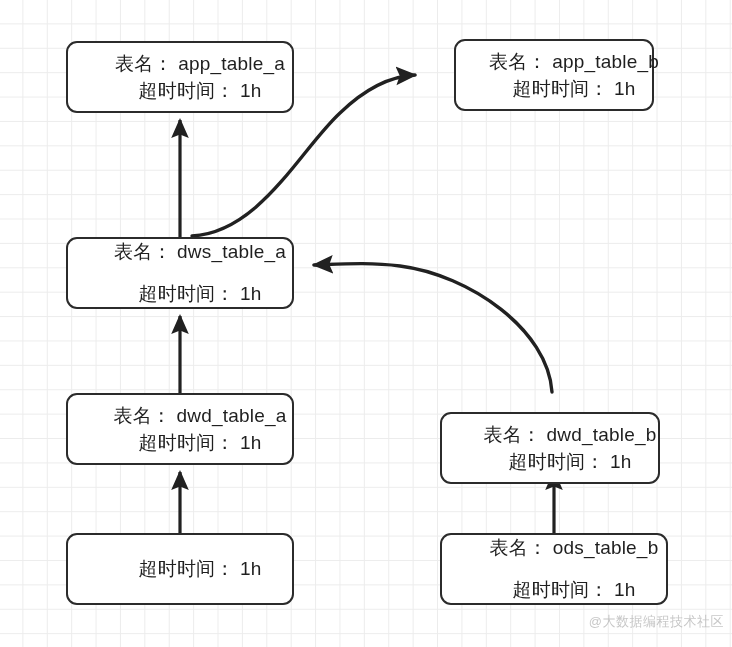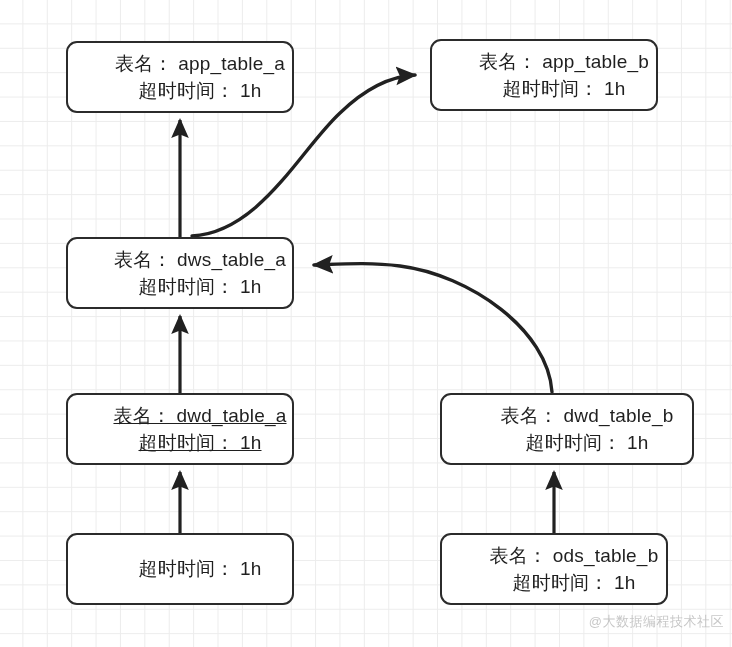"表名： app_table_b" #node-app-b { left: 430px -> 454px; width: 228px -> 200px }
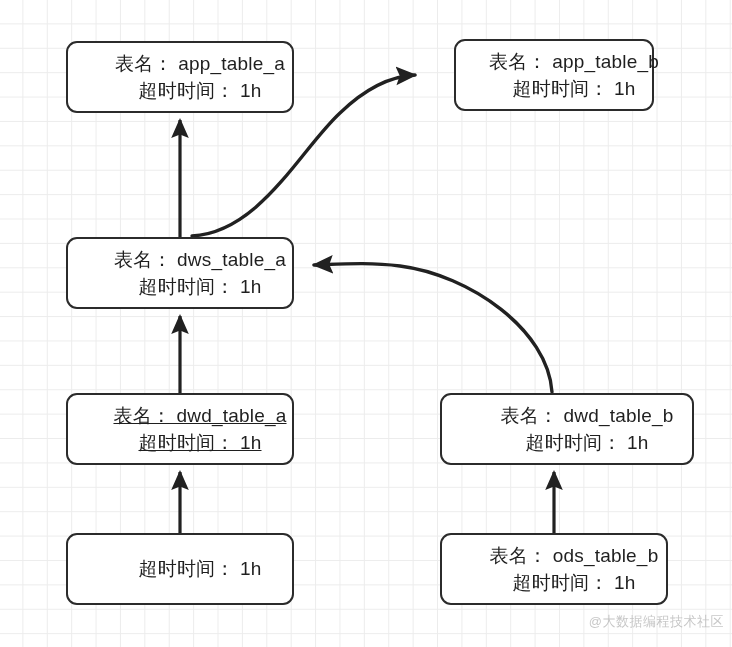"表名： dws_table_a" #node-dws-a { justify-content: none -> space-between }
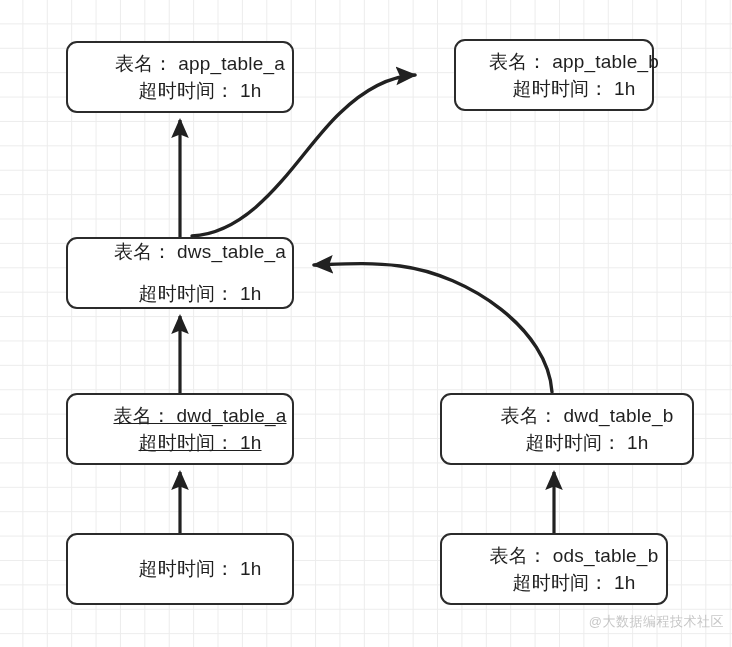"表名： dwd_table_a" #node-dwd-a { text-decoration: underline -> none }
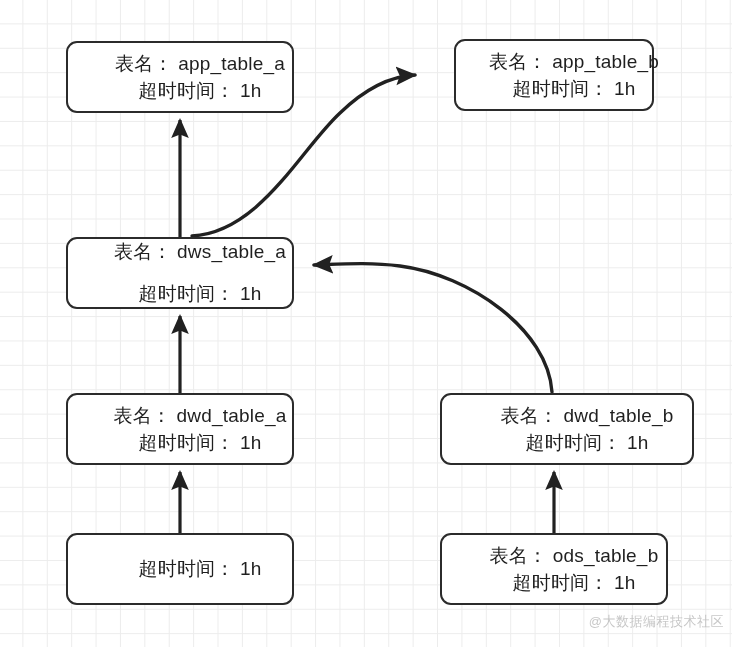"表名： dwd_table_b" #node-dwd-b { top: 393px -> 412px; width: 254px -> 220px }
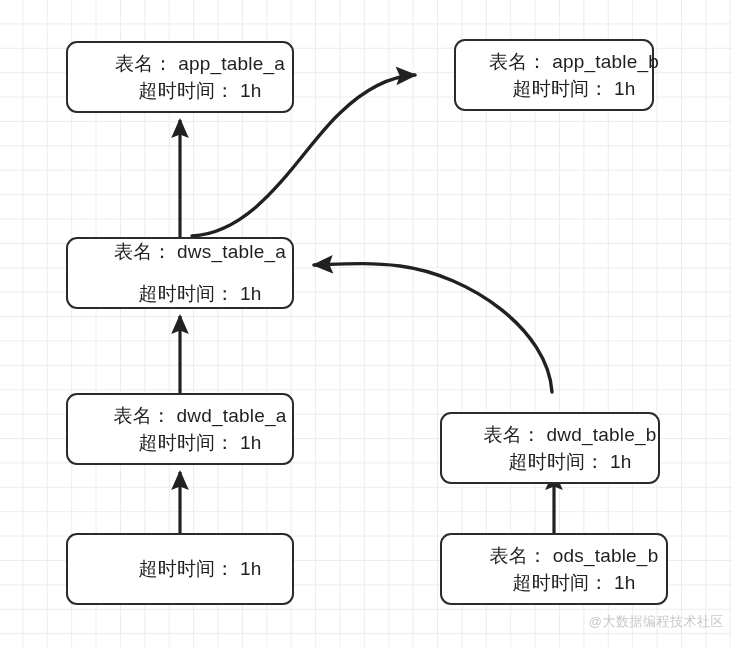"表名： ods_table_b" #node-ods-b { justify-content: none -> space-between }
